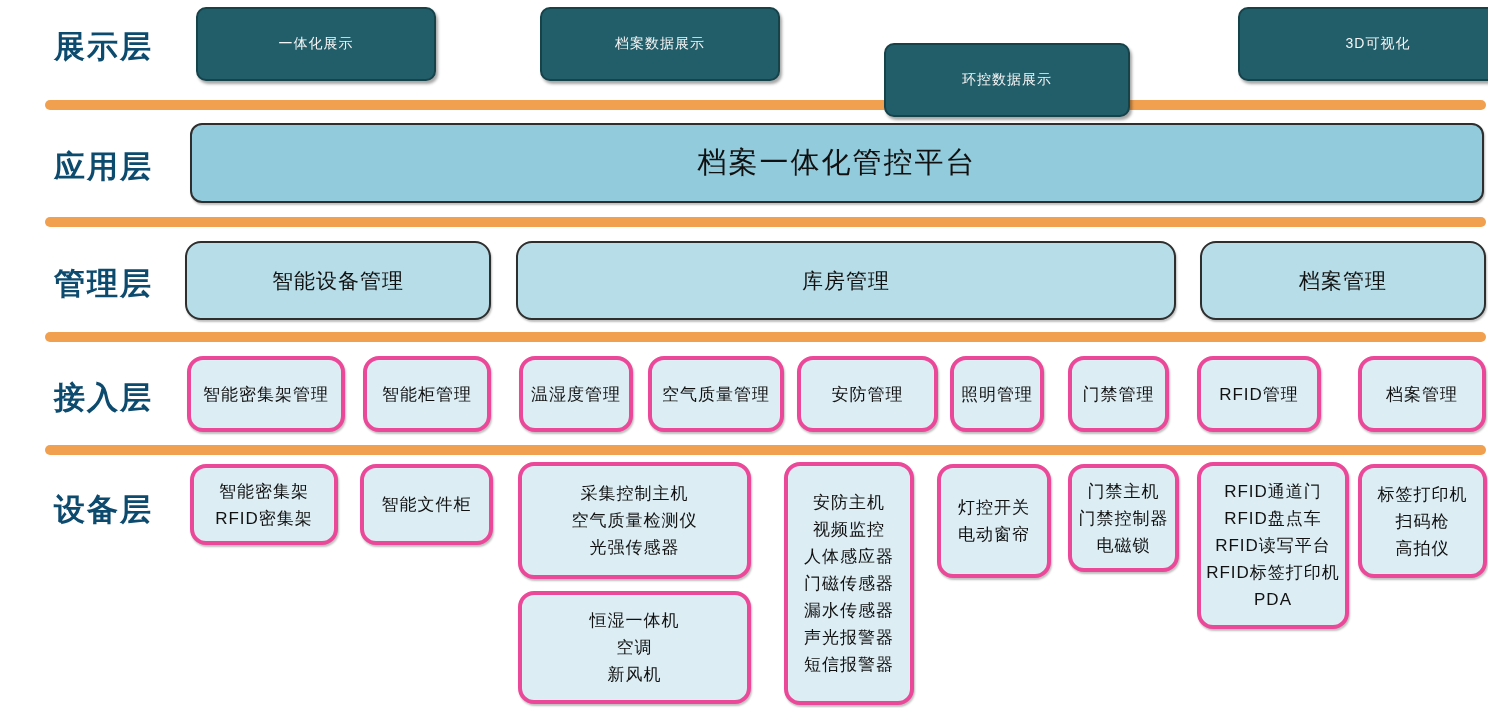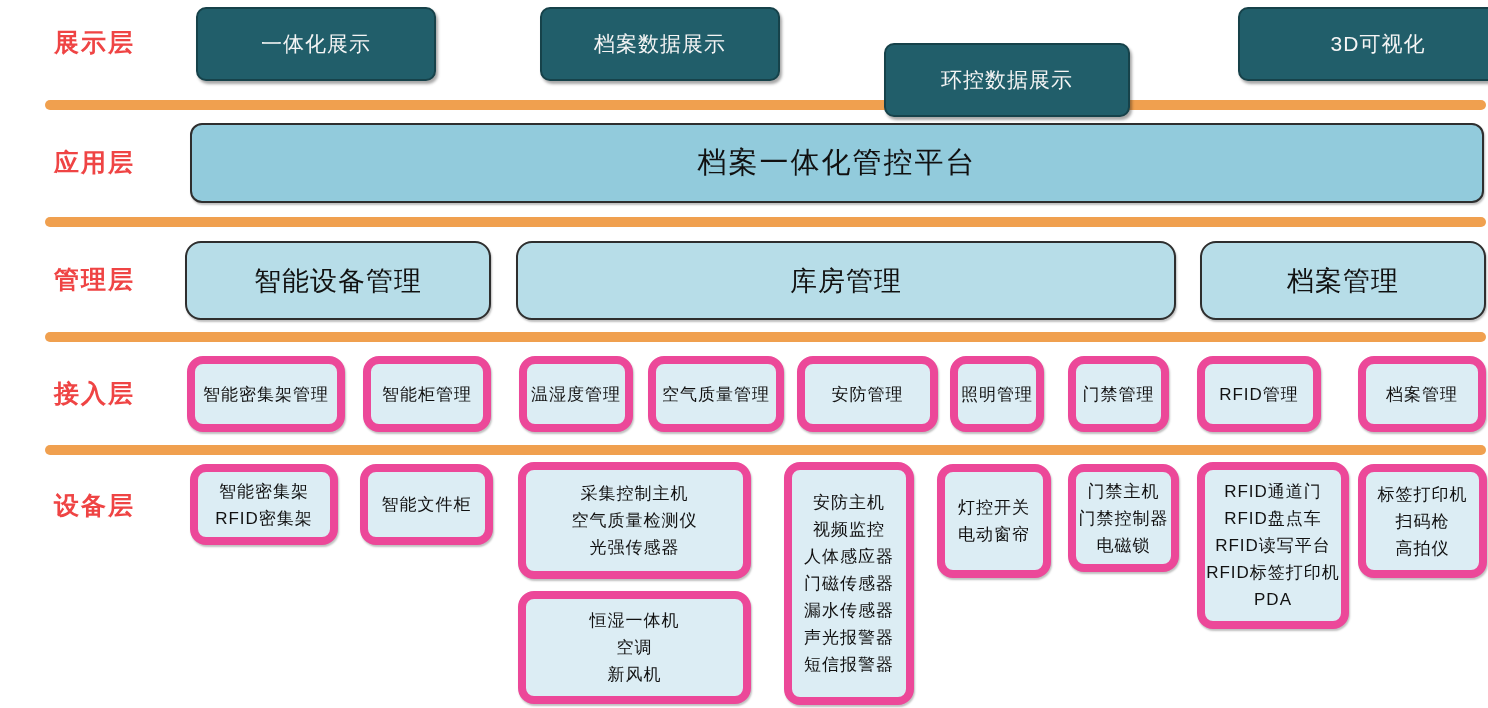"展示层" .layer-label { color: #ef4444 -> #0c4a6e; font-size: 25px -> 31px }
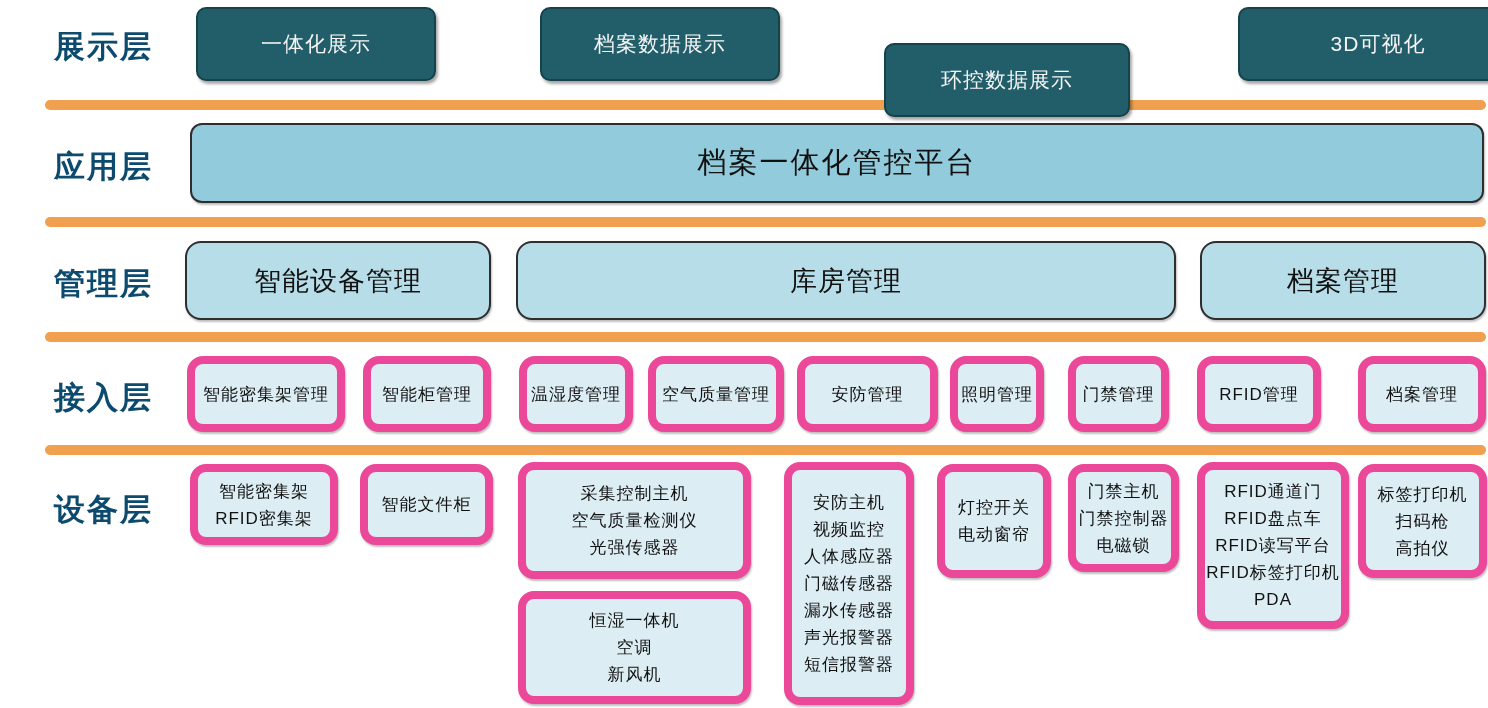"一体化展示" .teal { font-size: 21px -> 14px }
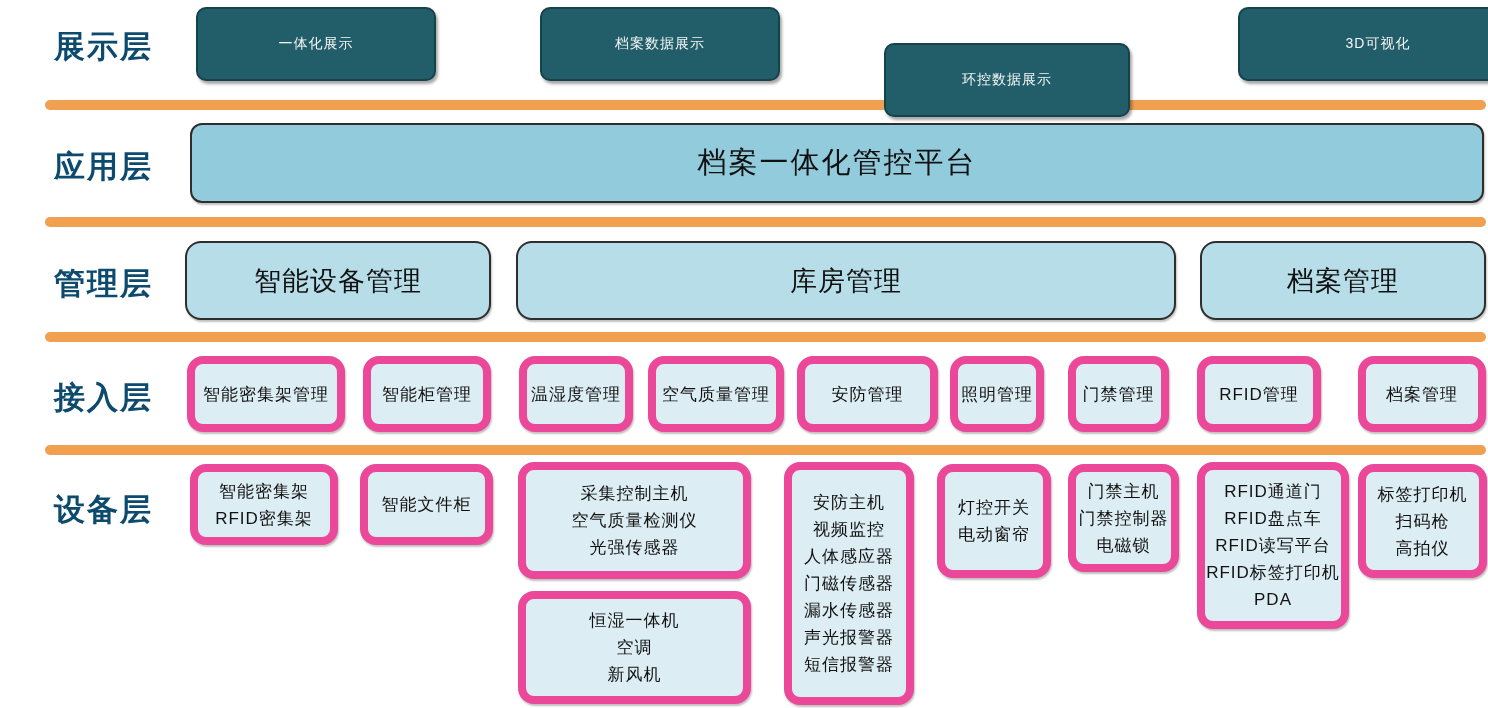"智能设备管理" .mgmt { font-size: 27px -> 21px }
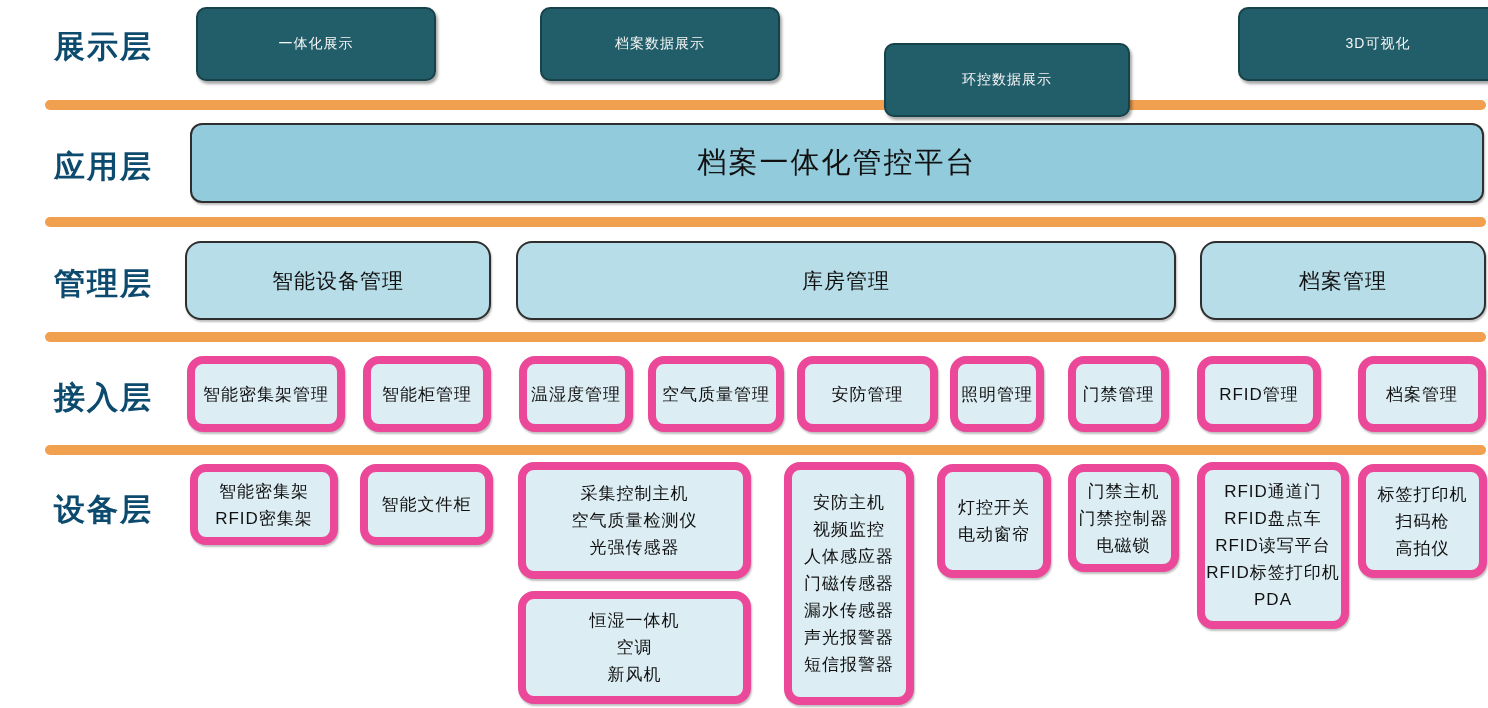"智能密集架管理" .light { border: 8px solid #ec4899 -> 4px solid #ec4899 }
